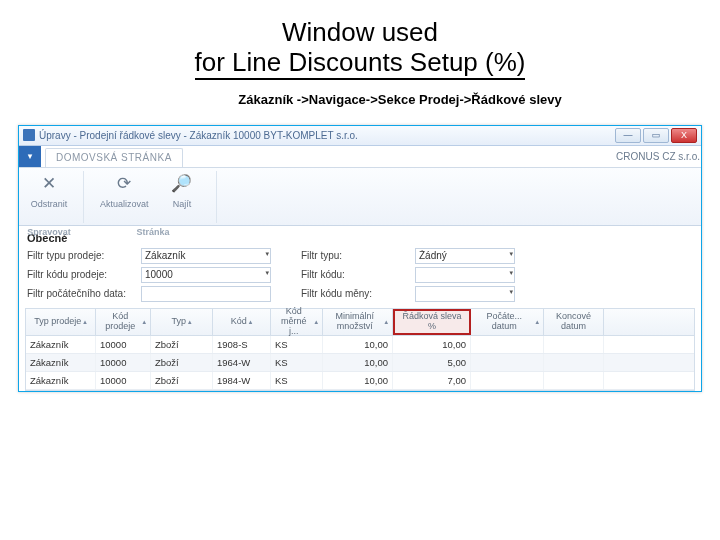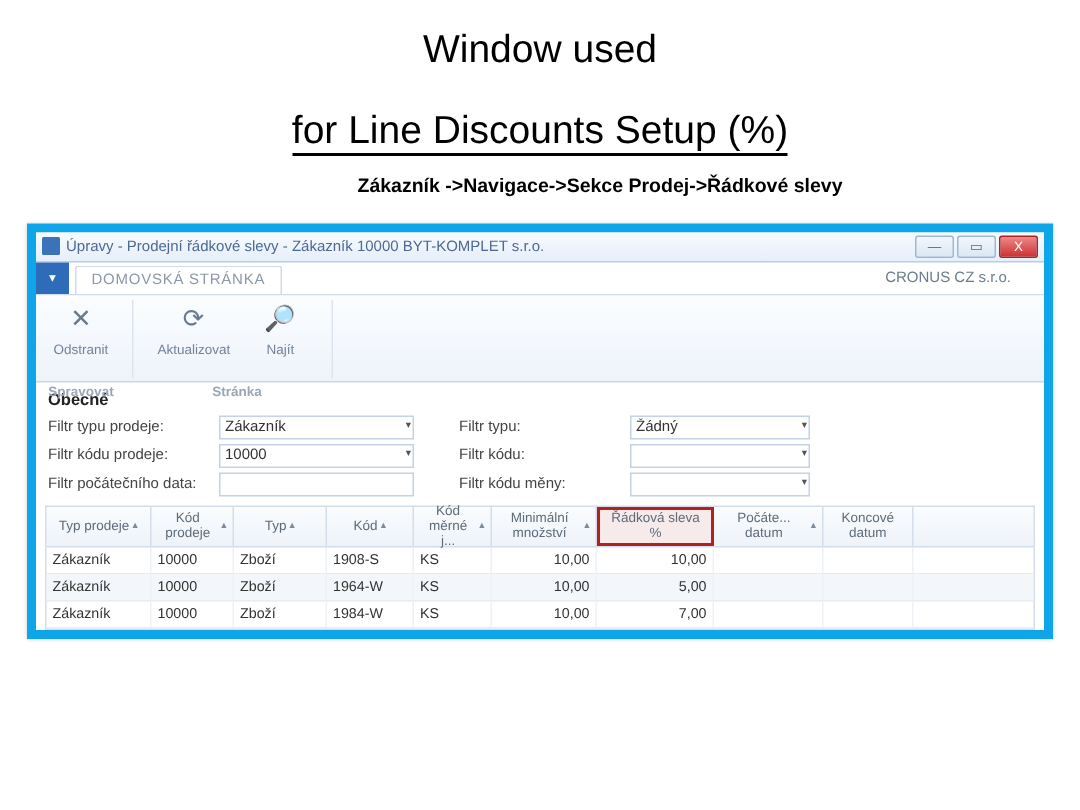"for Line Discounts Setup (%)" .title .u { margin-top: 24px -> none }
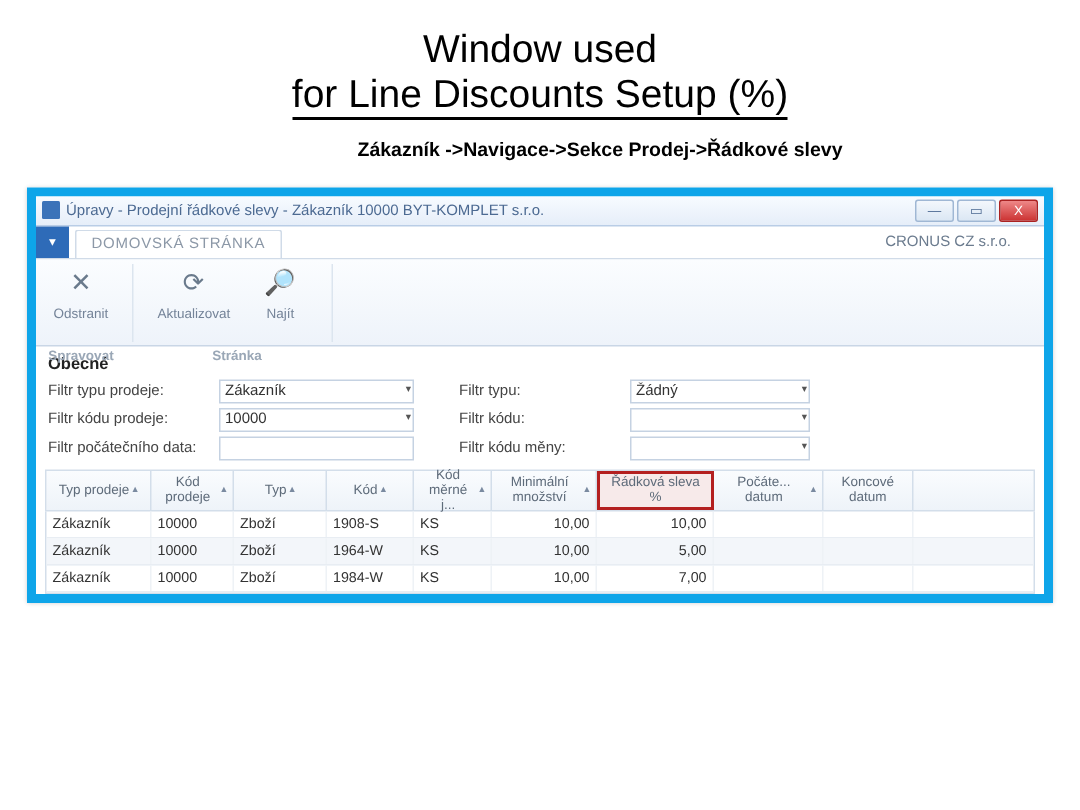"Úpravy - Prodejní řádkové slevy" .app-window { border: 6px solid #0ea5e9 -> 1px solid #0ea5e9 }
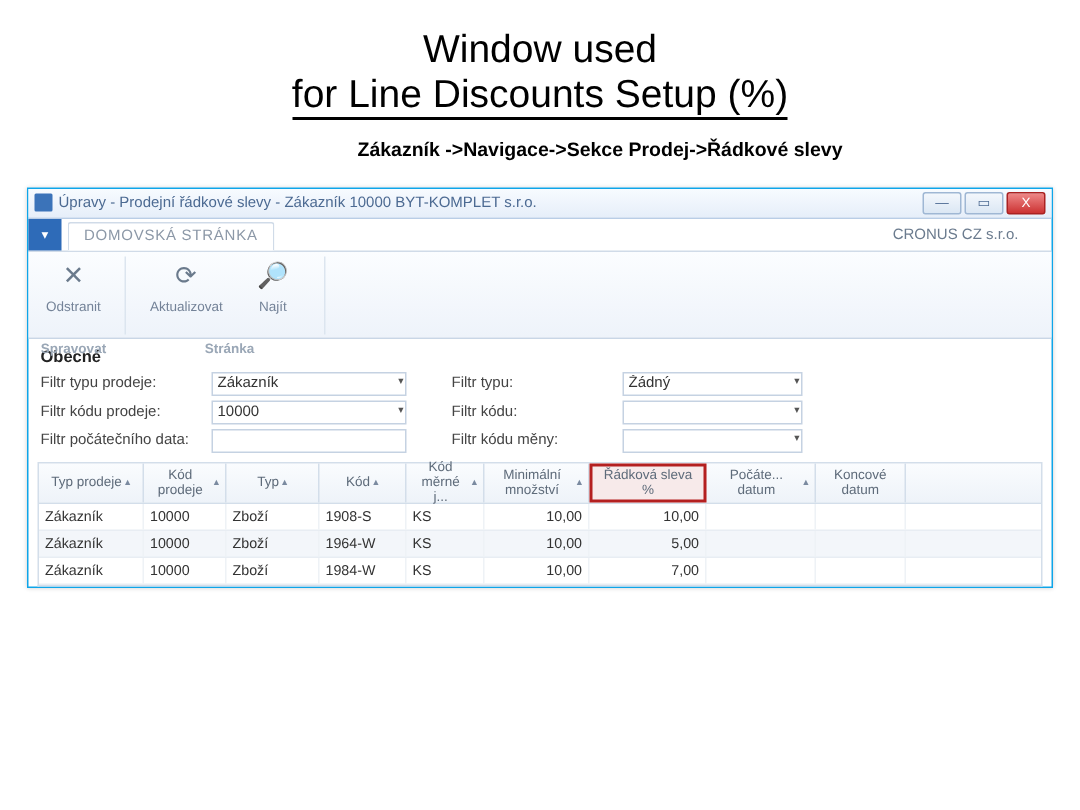"CRONUS CZ s.r.o." .ribbon-right { padding-right: 22px -> 1px }
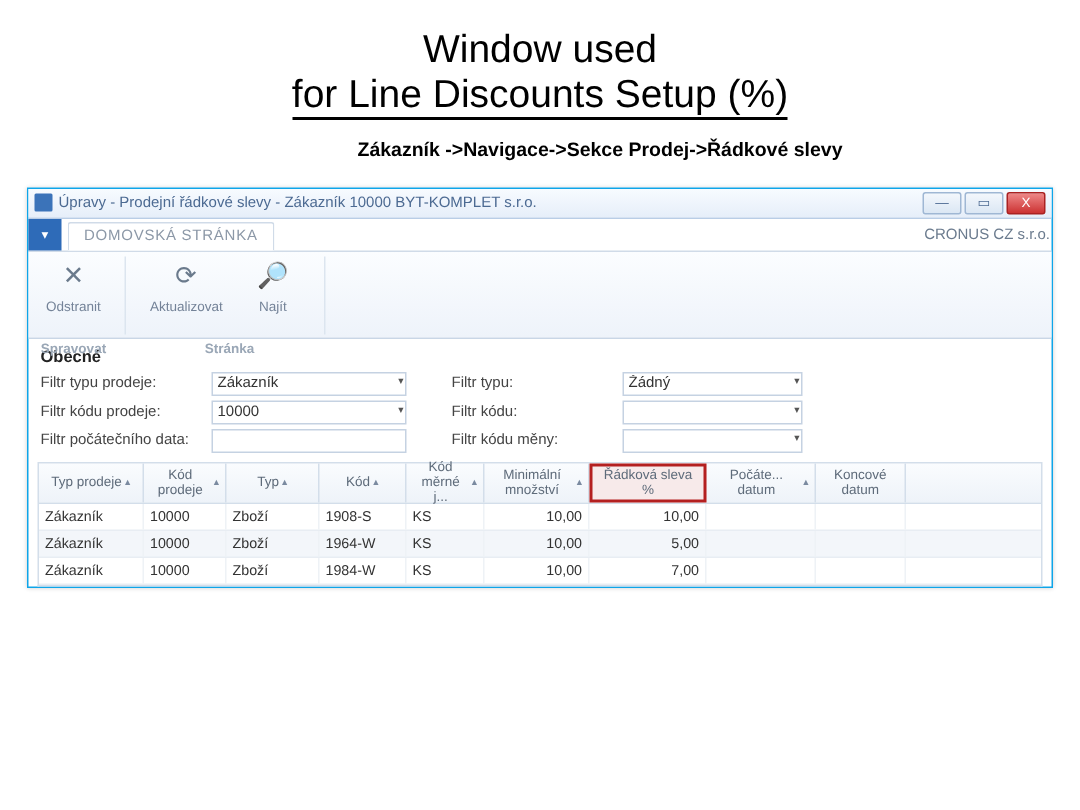"Žádný" .finput.wide { width: 120px -> 100px }
